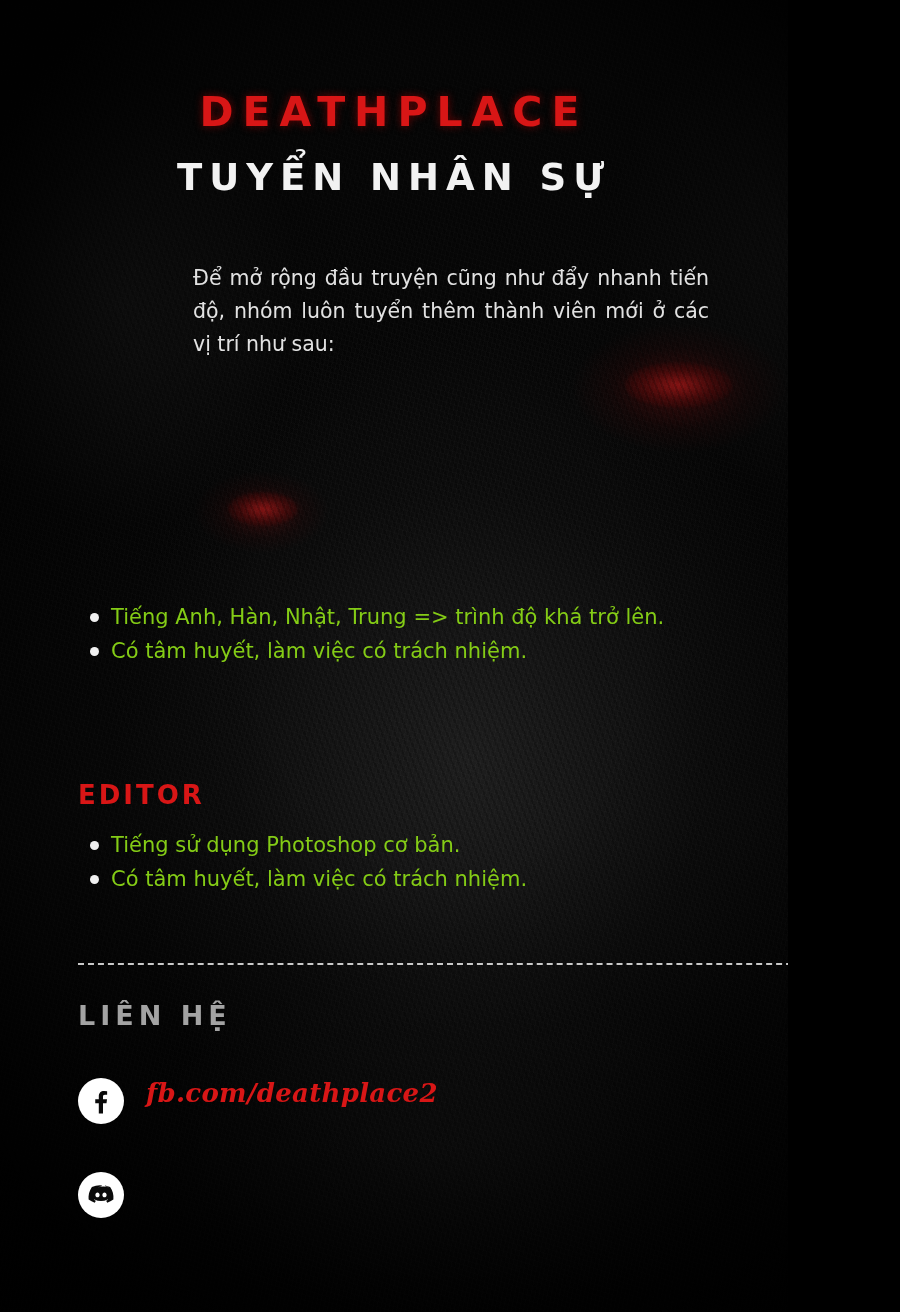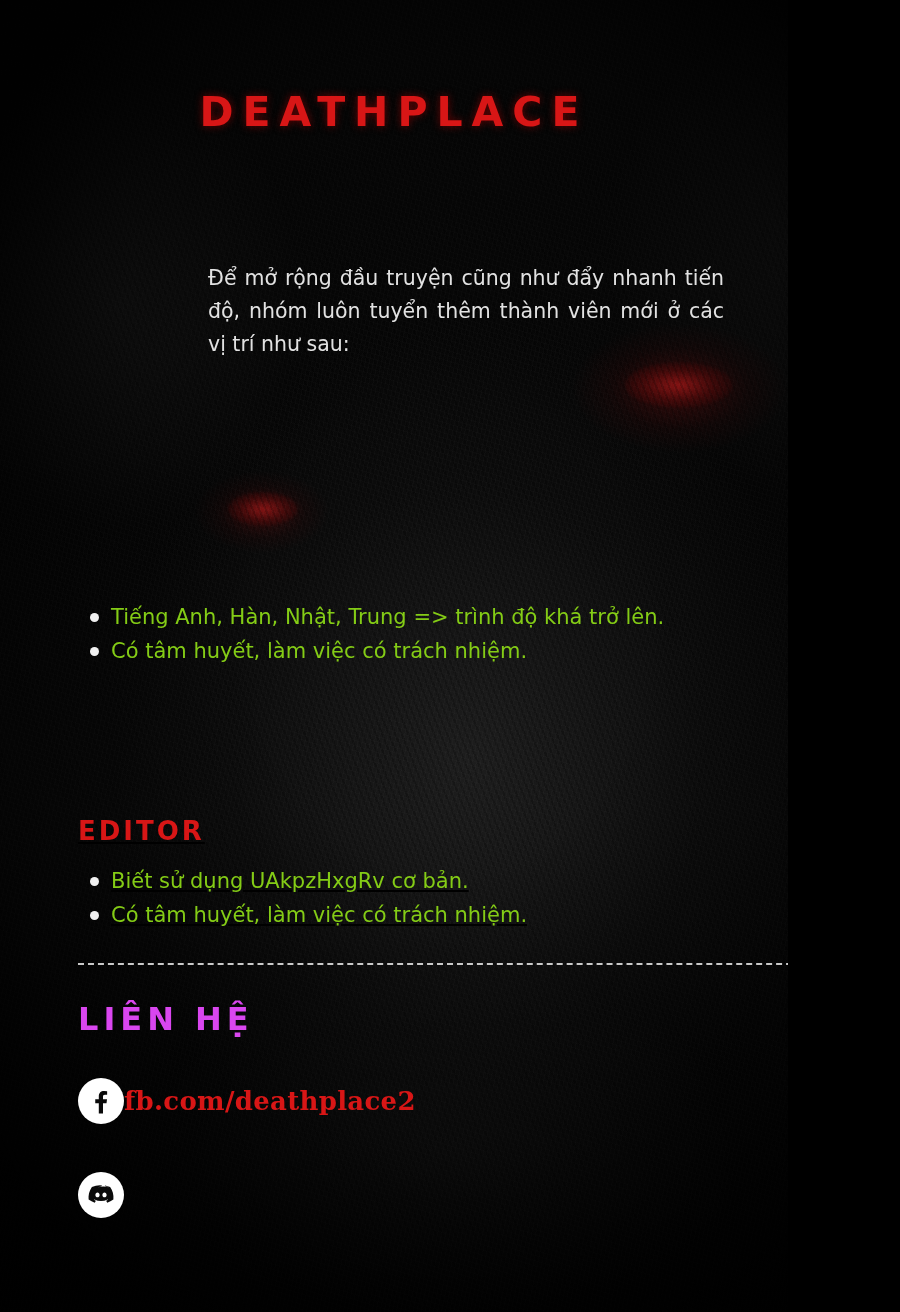"TUYỂN NHÂN SỰ" h2.headline { html: none -> <h2>TUYỂN NHÂN SỰ</h2> }
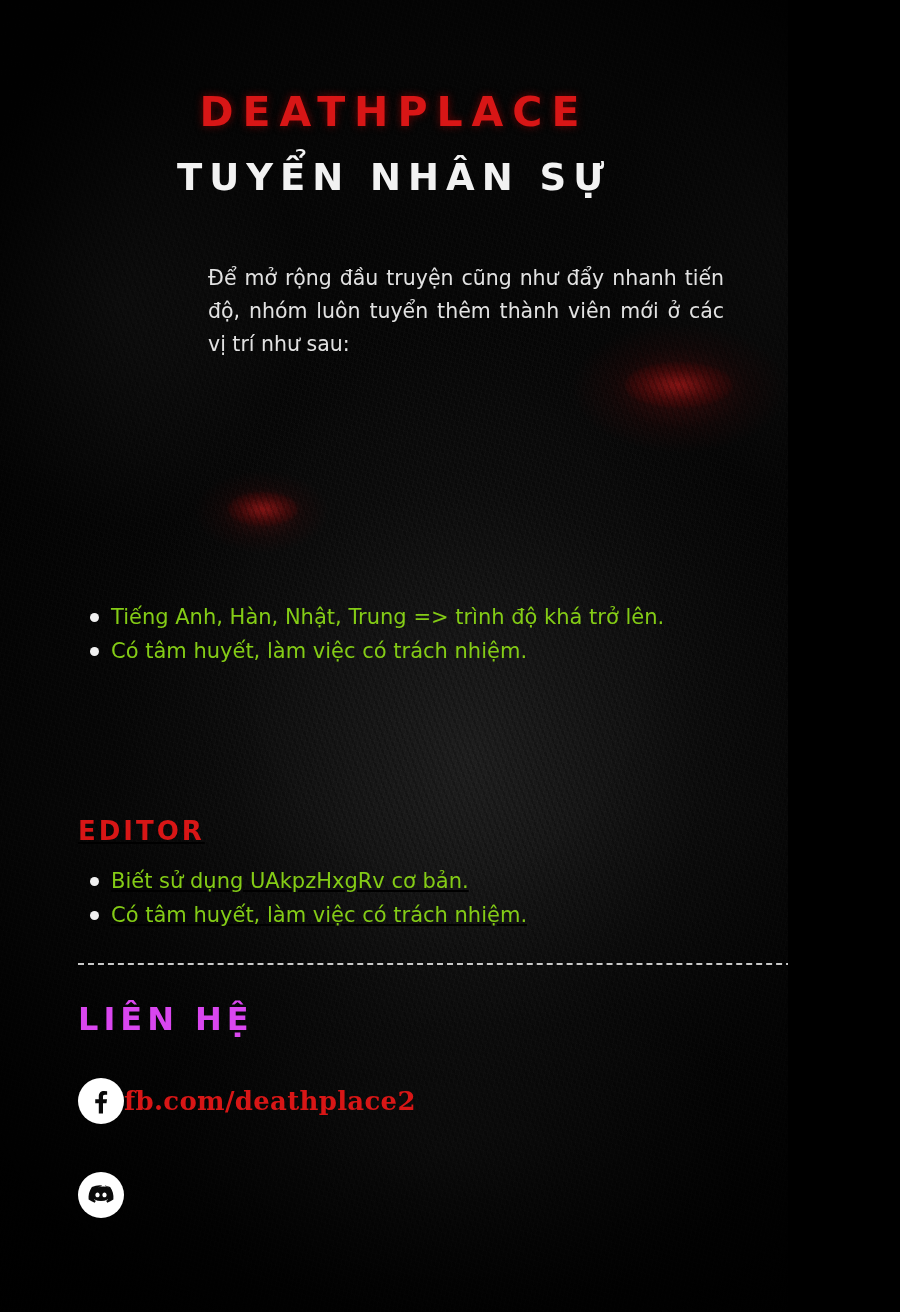"Để mở rộng đầu truyện" .intro { left: 208px -> 193px }
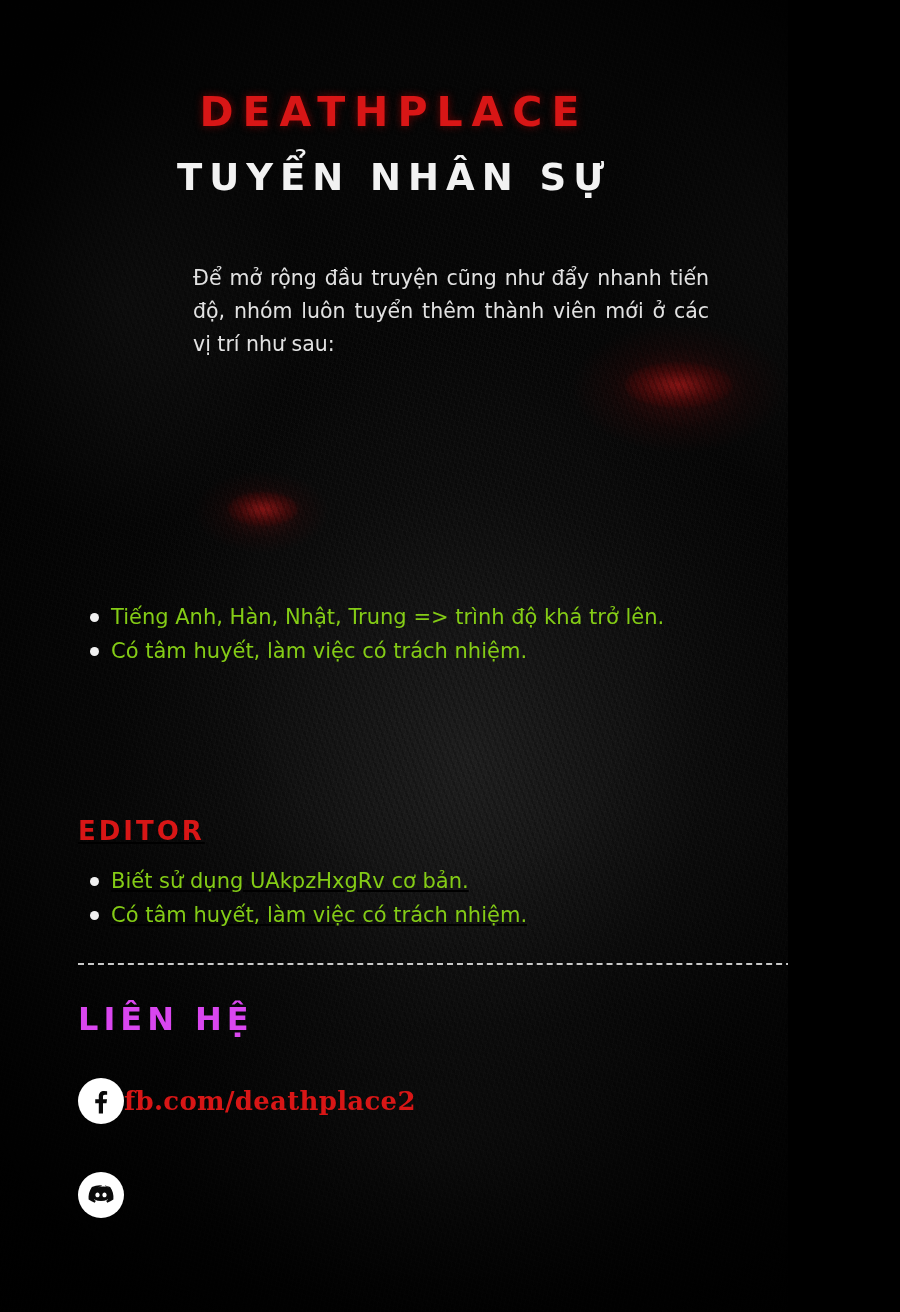"EDITOR" .section-editor { text-decoration: underline -> none; top: 816px -> 780px }
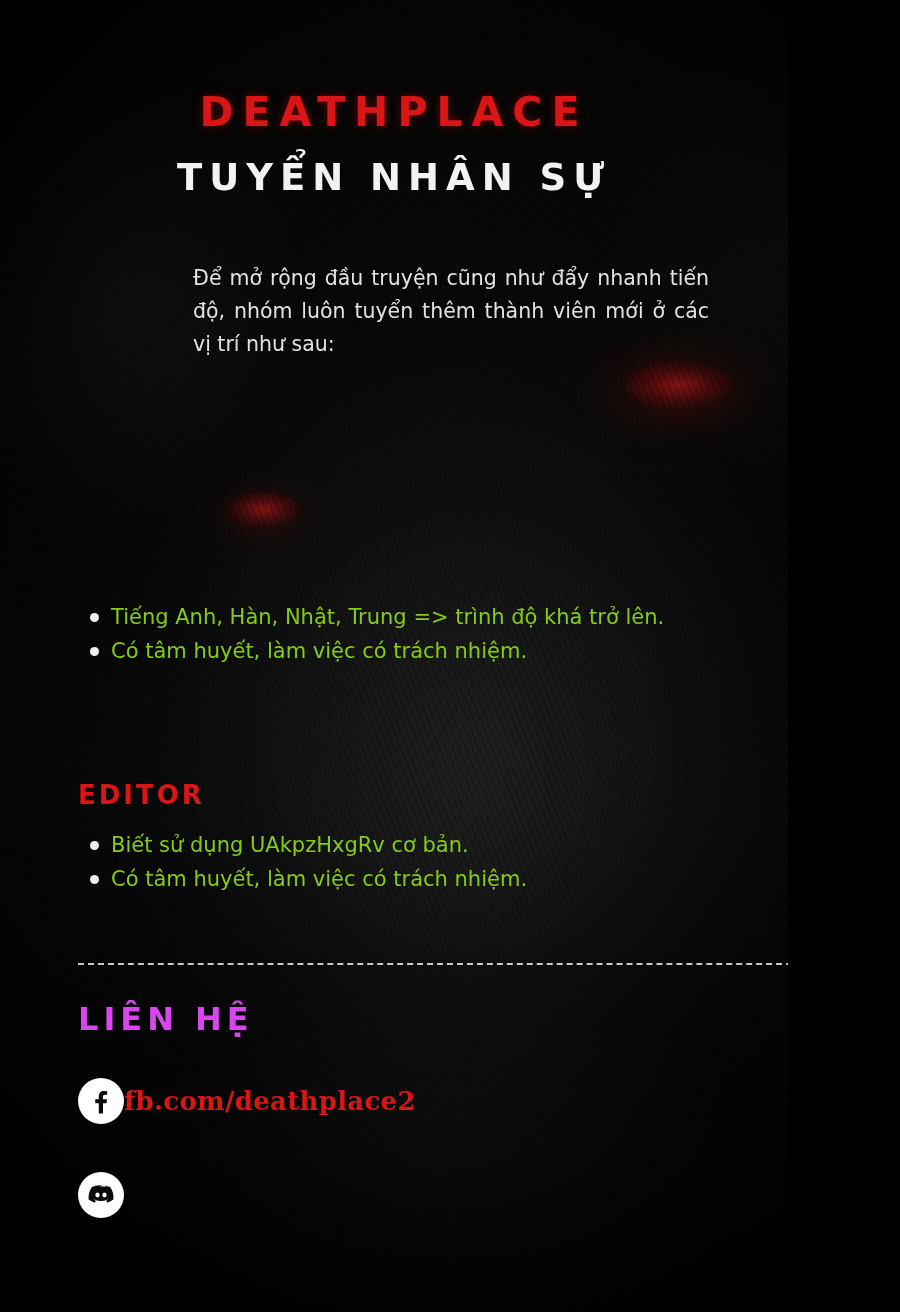"Biết sử dụng UAkpzHxgRv cơ" li { text: Biết sử dụng UAkpzHxgRv -> Tiếng sử dụng Photoshop }
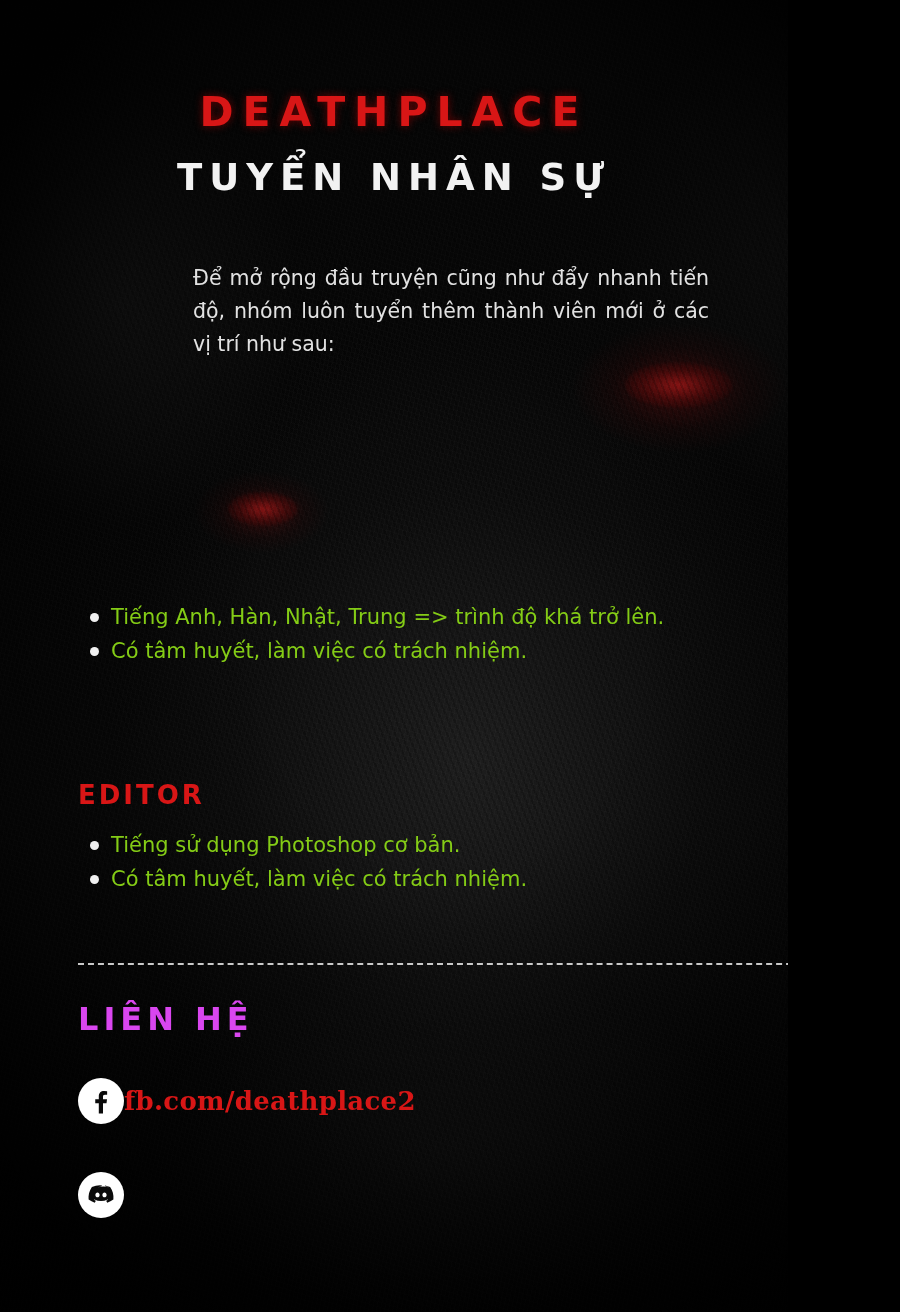"LIÊN HỆ" .contact-title { color: #d946ef -> #a3a3a3; font-size: 32px -> 27px }
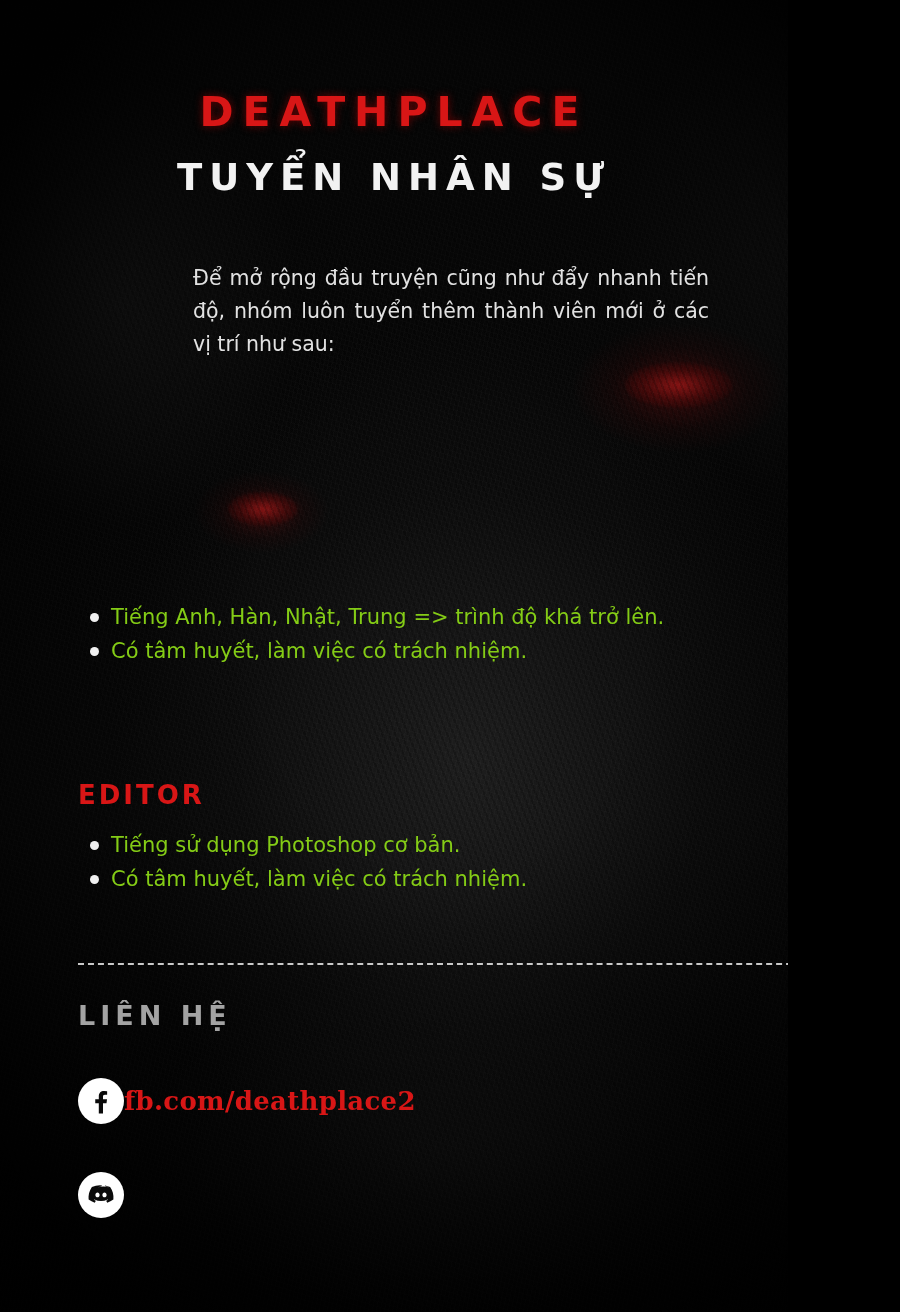"fb.com/deathplace2" .contact-row { align-items: center -> none; font-style: none -> italic; gap: none -> 22px }
